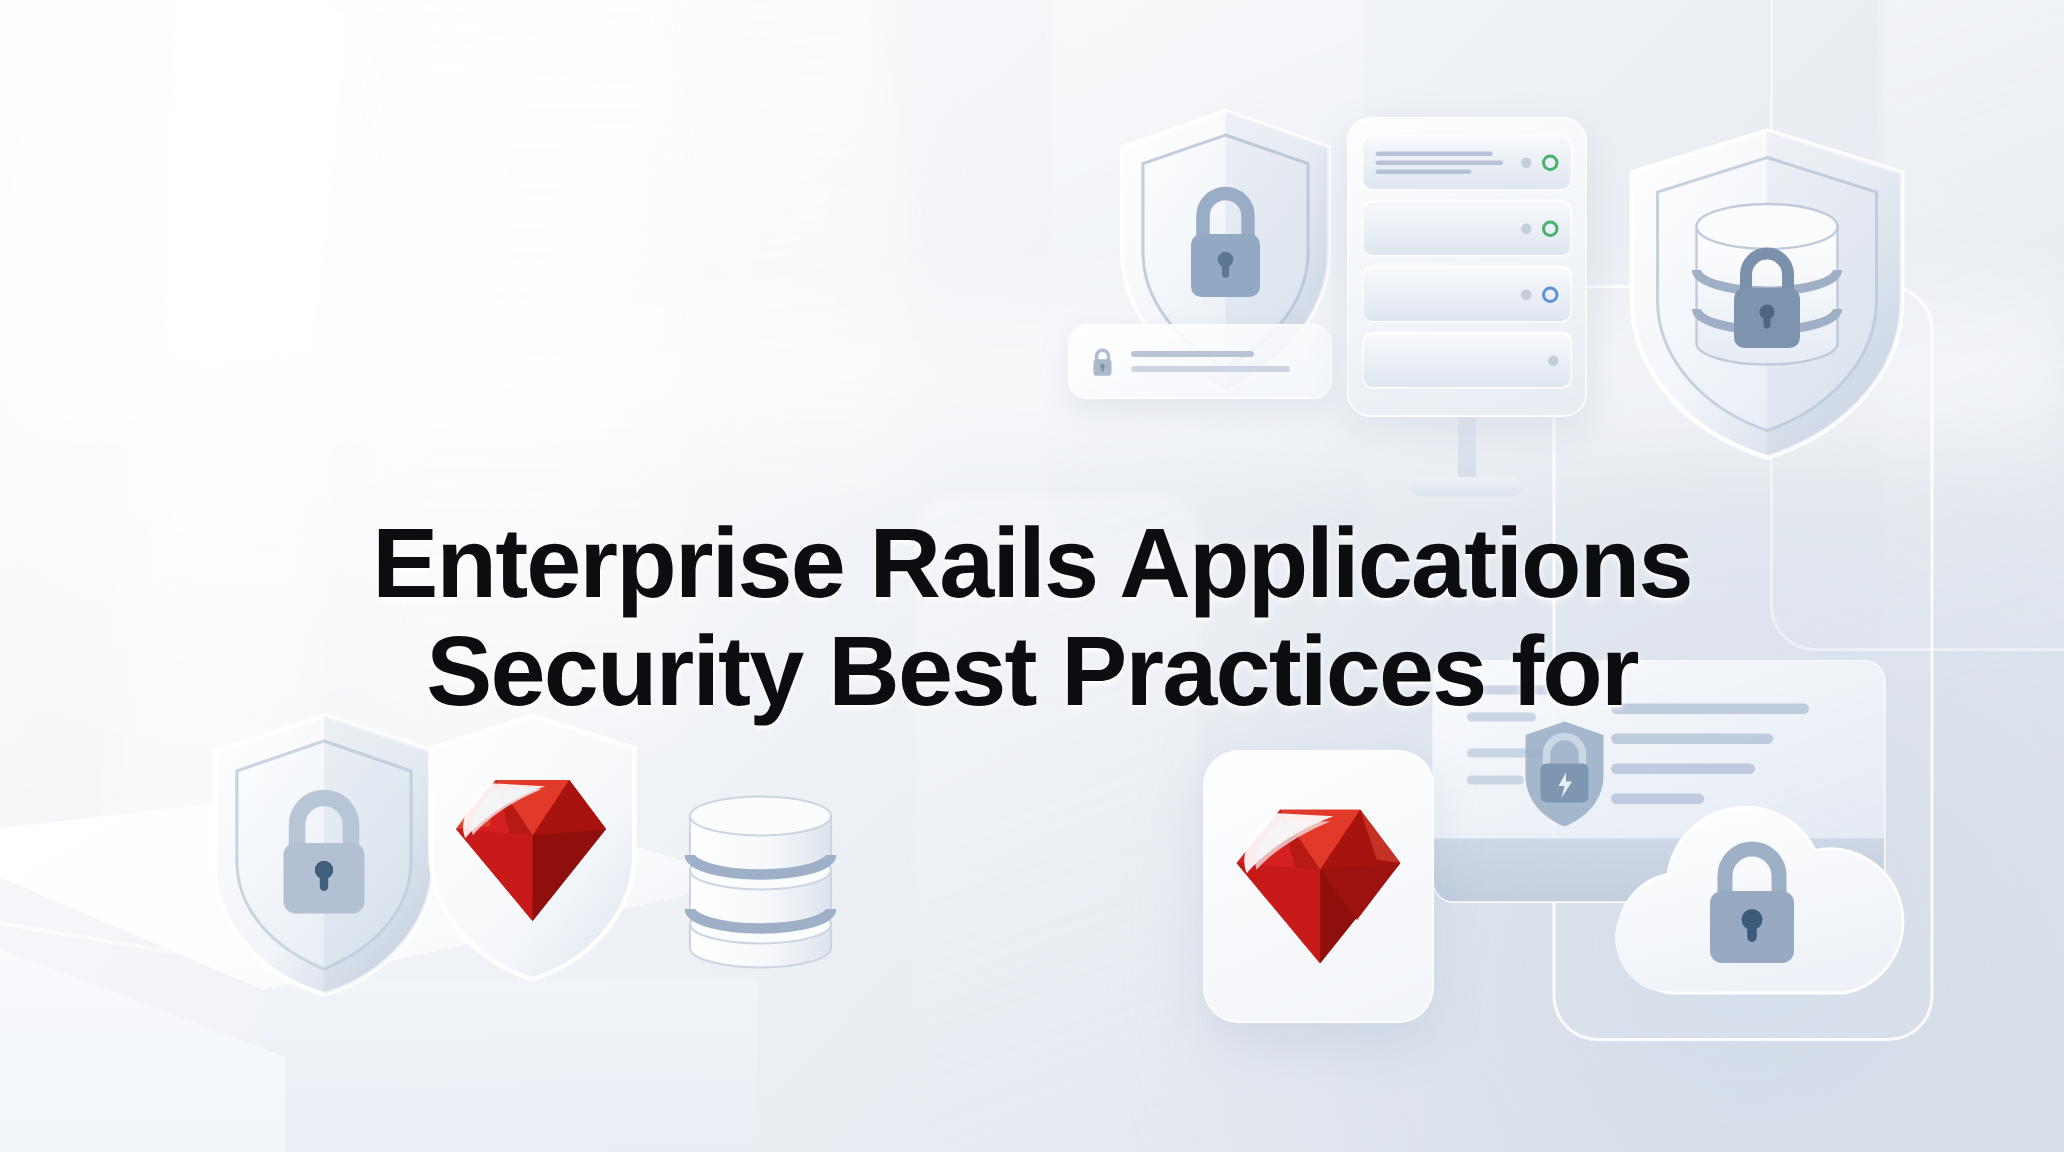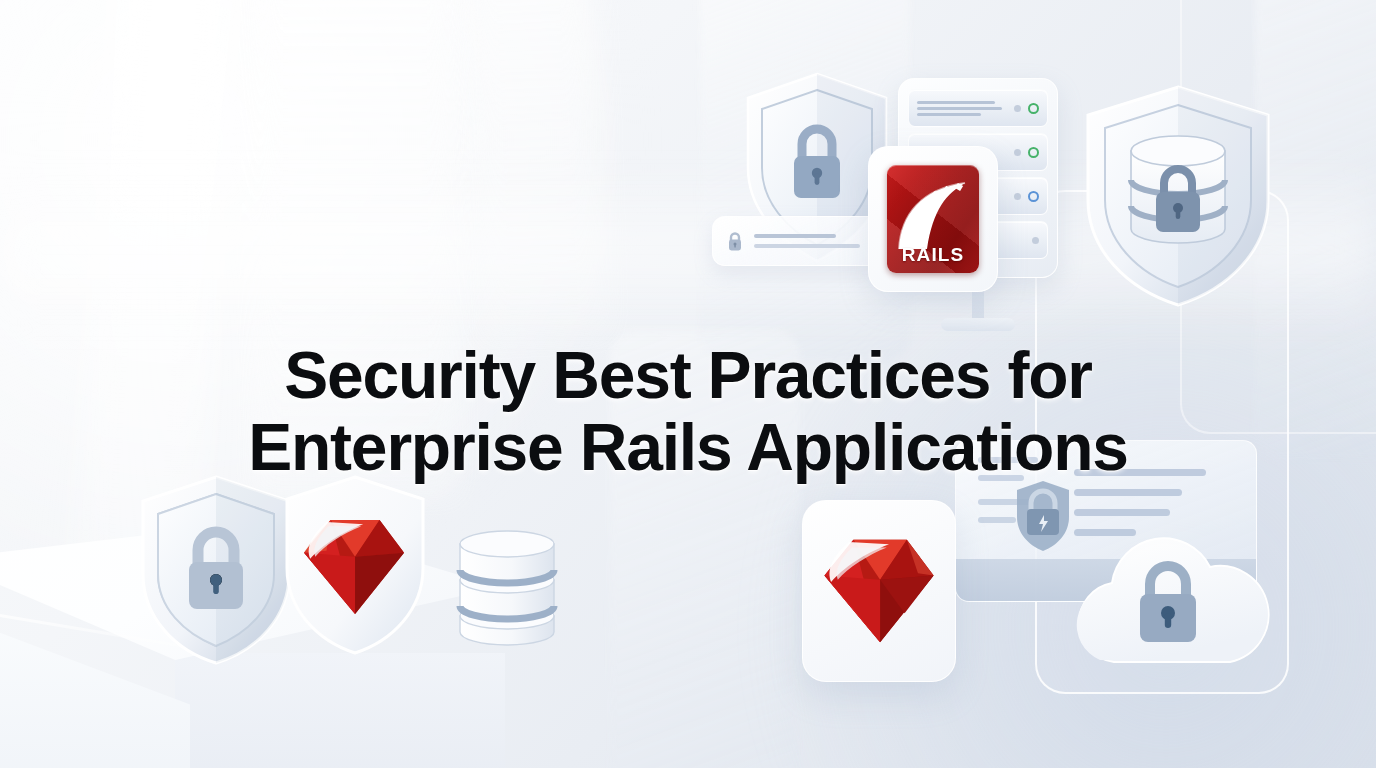"RAILS" div.rails-card { html: <div> <div> <svg> <path></path> <g> <rect></rect> <rect></rect> <rect></rect> <rect></rect> <rect></rect> <rect></rect> <rect></rect> </g> <path></path> </svg> <div>RAILS</div> </div> </div> -> none }
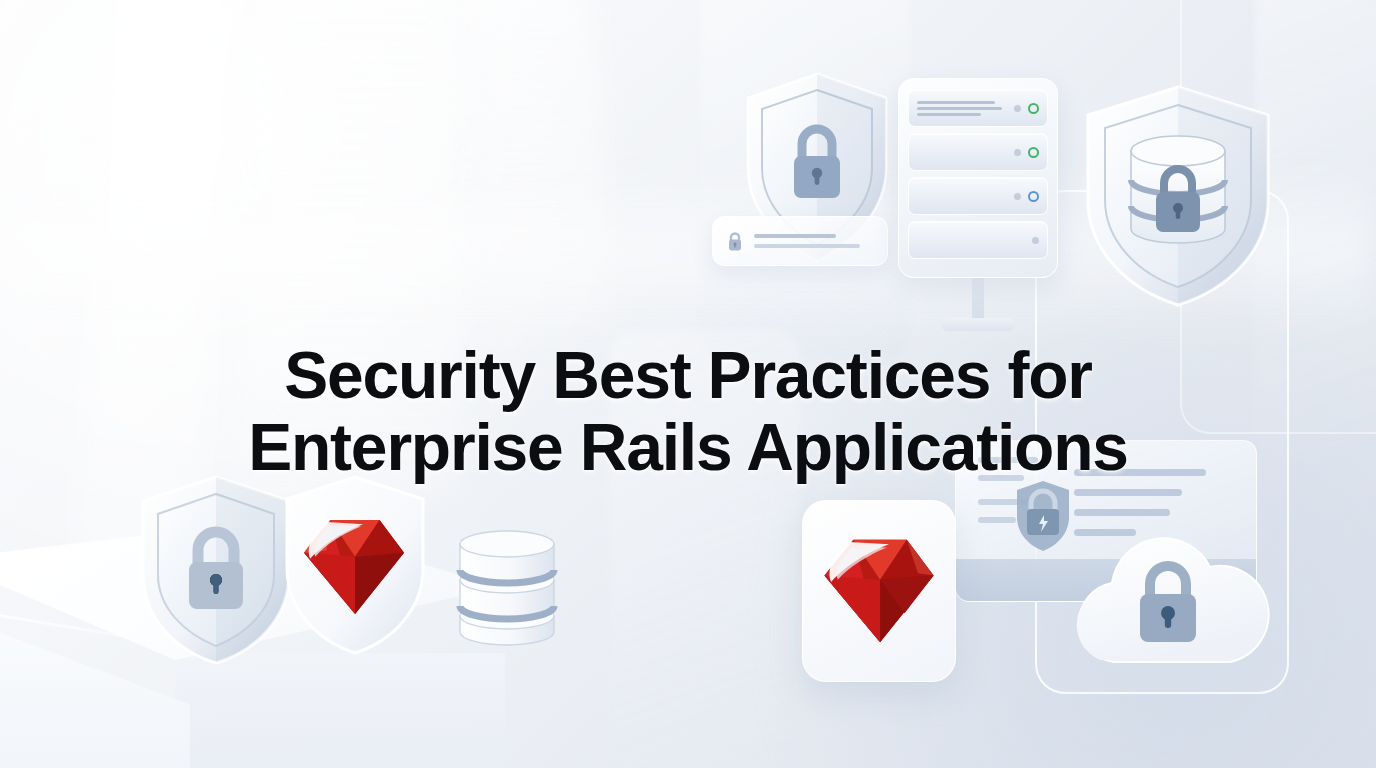"Security Best Practices for" span.ln { order: before "Enterprise Rails Applications" -> after "Enterprise Rails Applications" }
